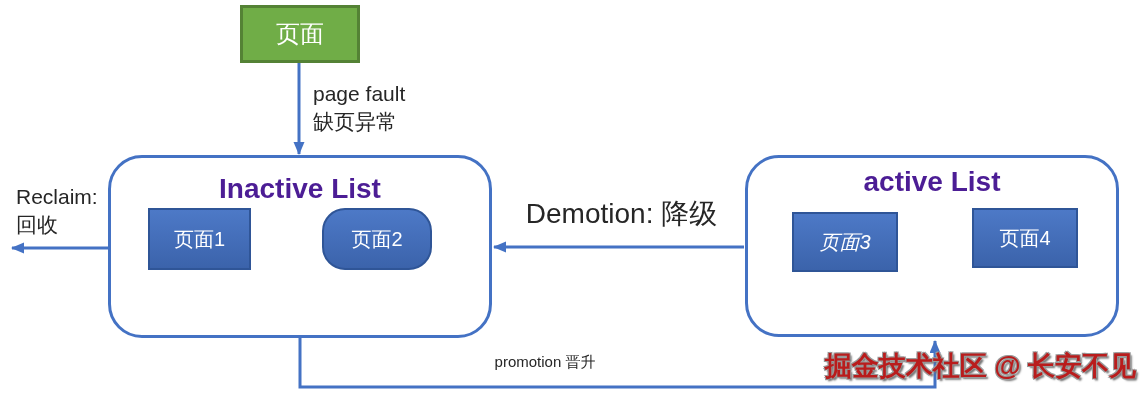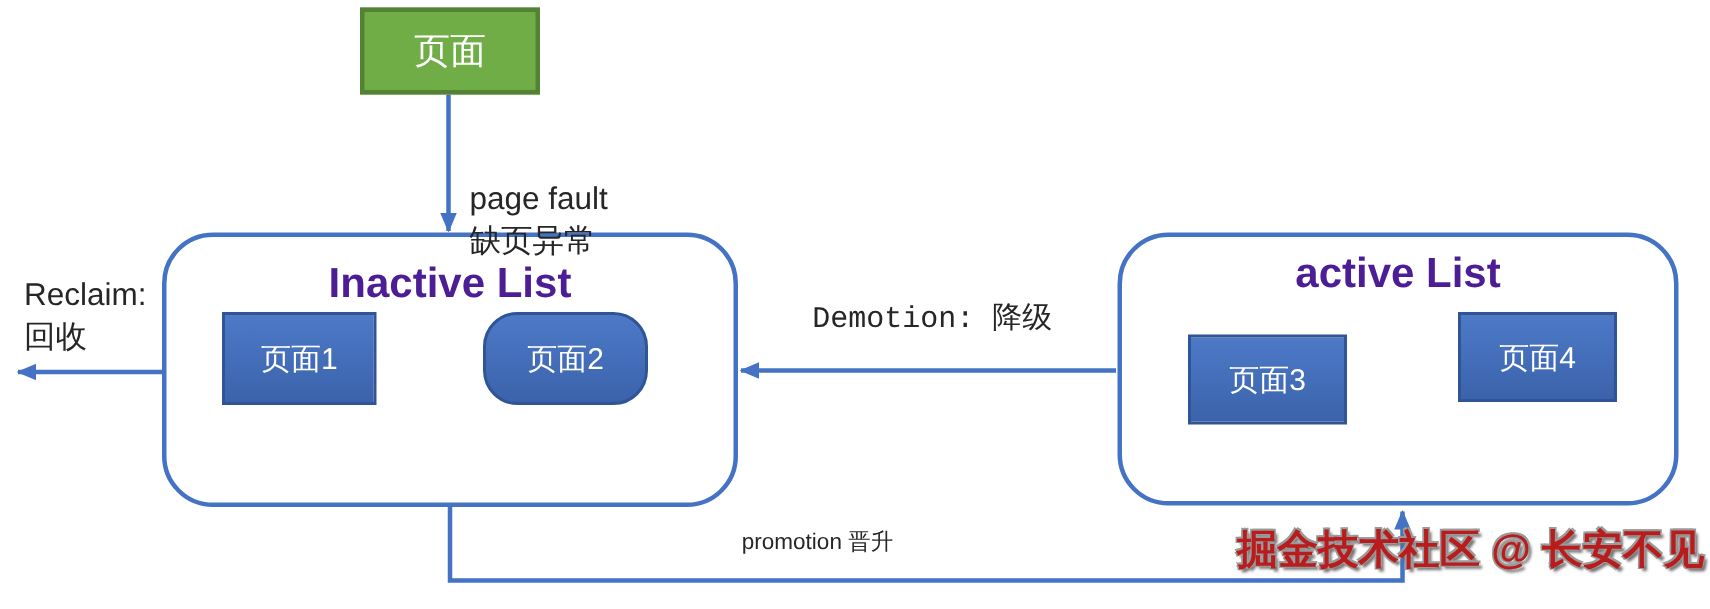"page fault" .page-fault-label { margin-top: 39px -> none }
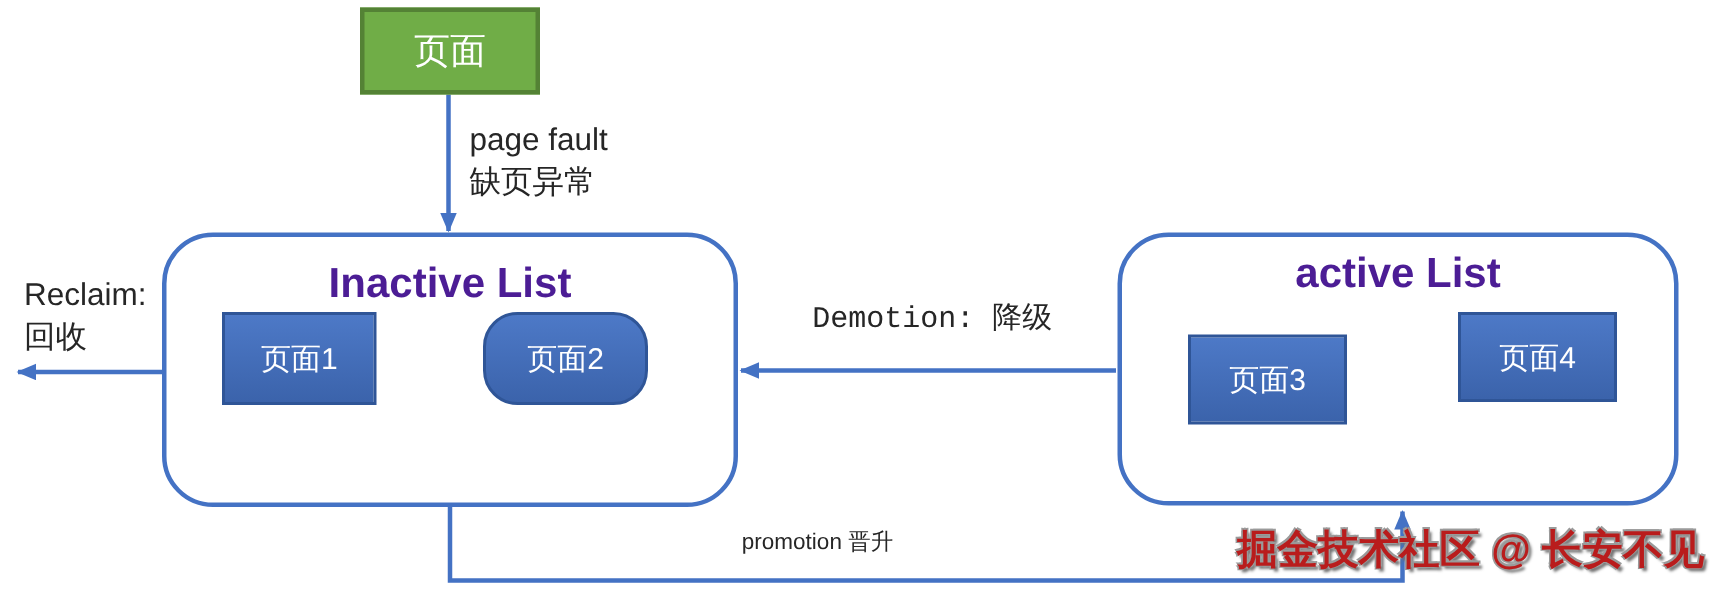"Demotion: 降级" .demotion-label { font-family: Liberation Mono, monospace -> none; font-size: 20px -> 28px }
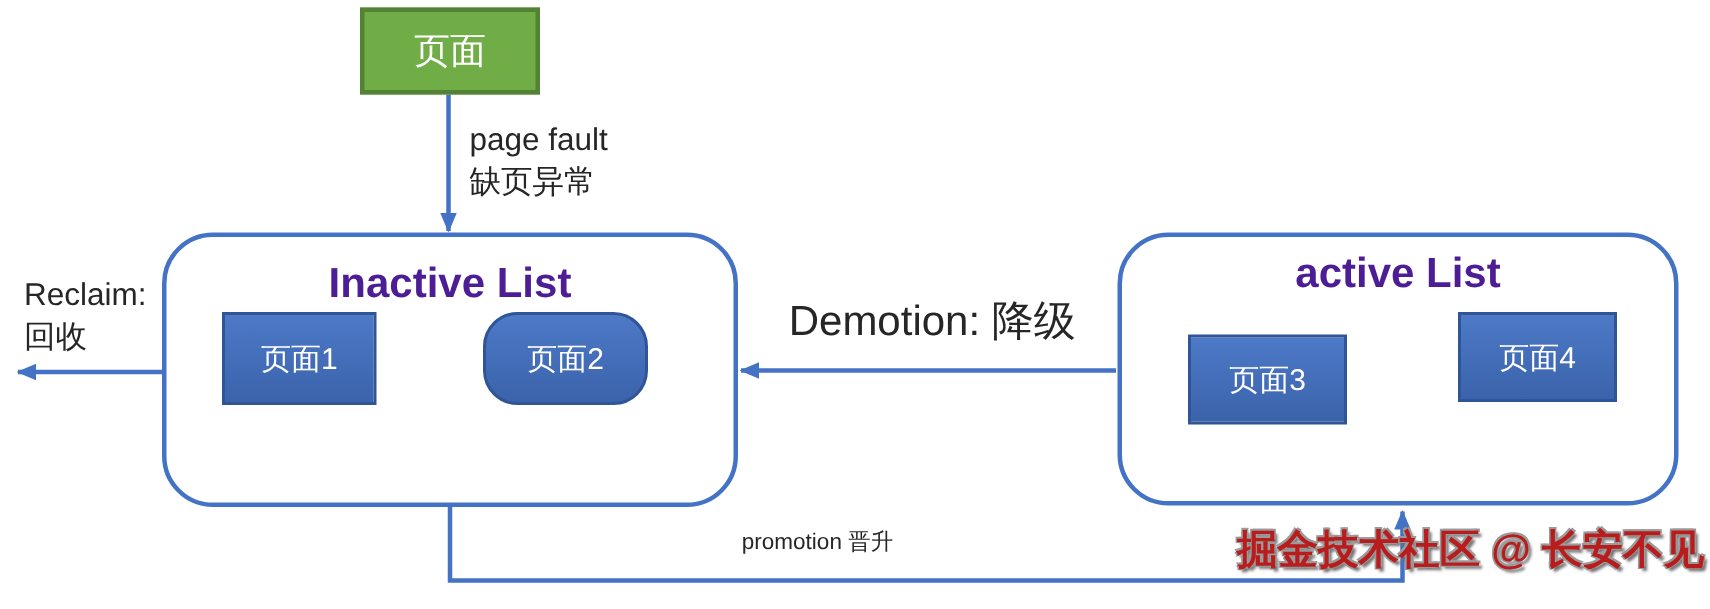"页面3" .p3 { font-style: none -> italic; top: 223px -> 212px }
